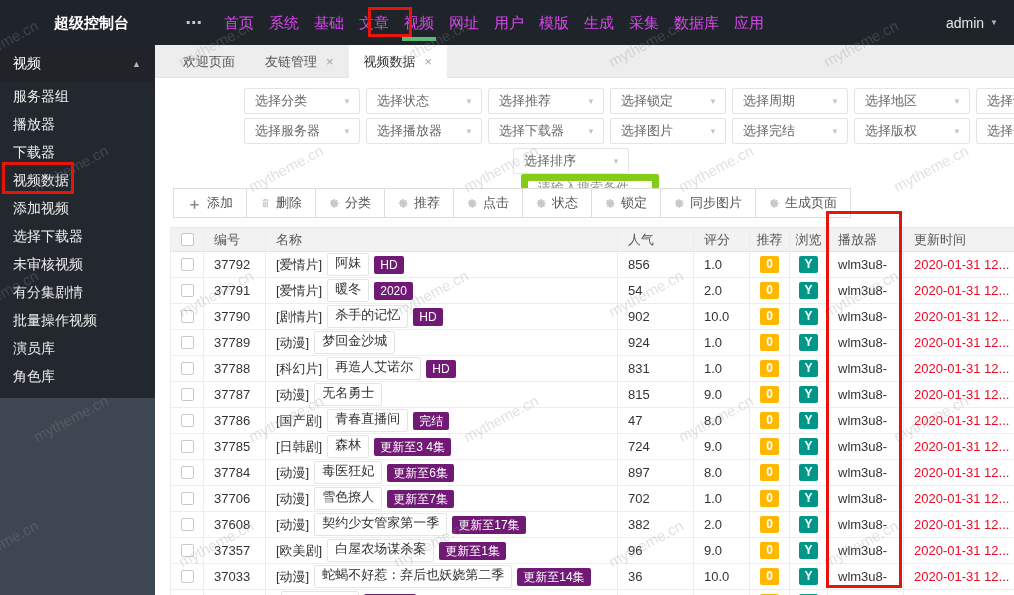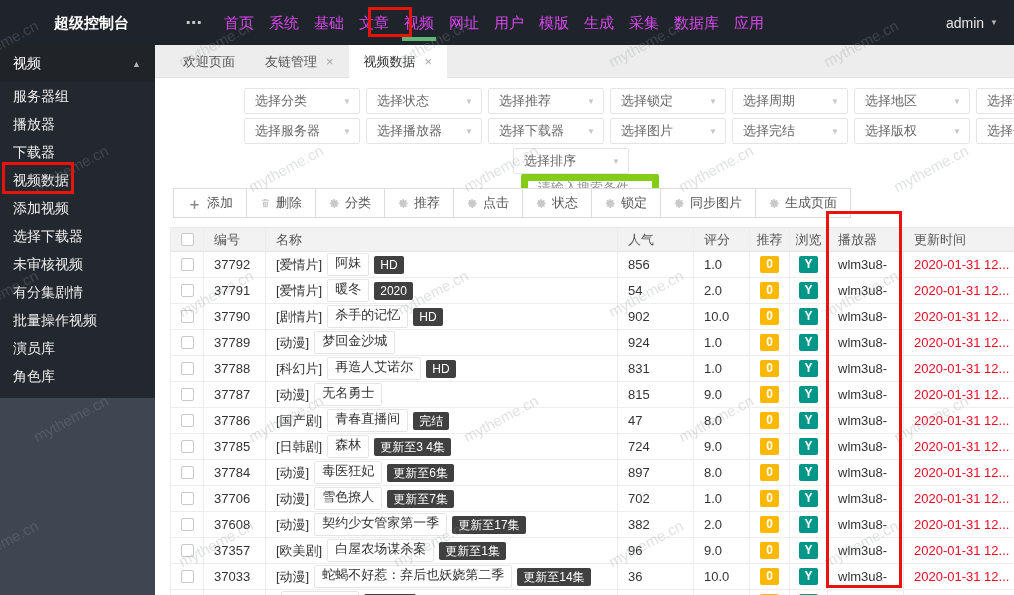"HD" .tag { background: #404040 -> #701a75 }
